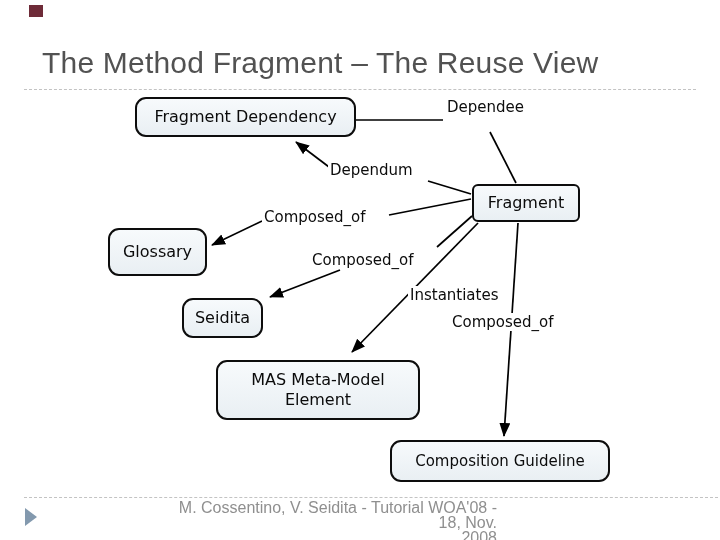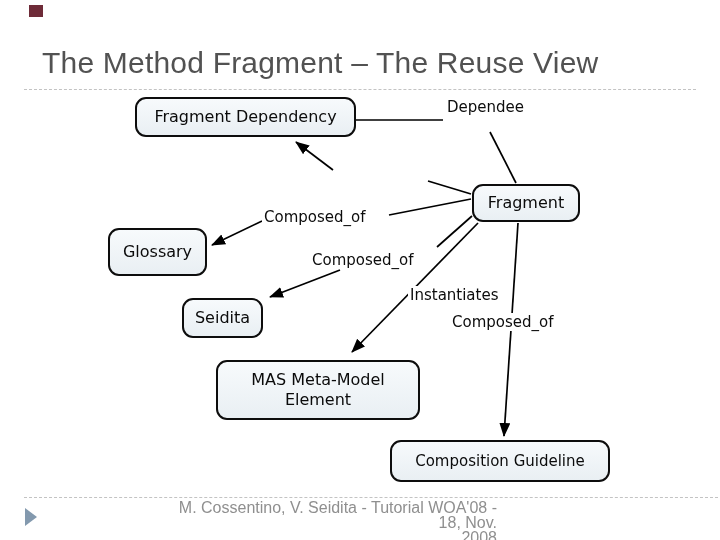"Dependum" span.edge-label { html: none -> <span>Dependum</span> }
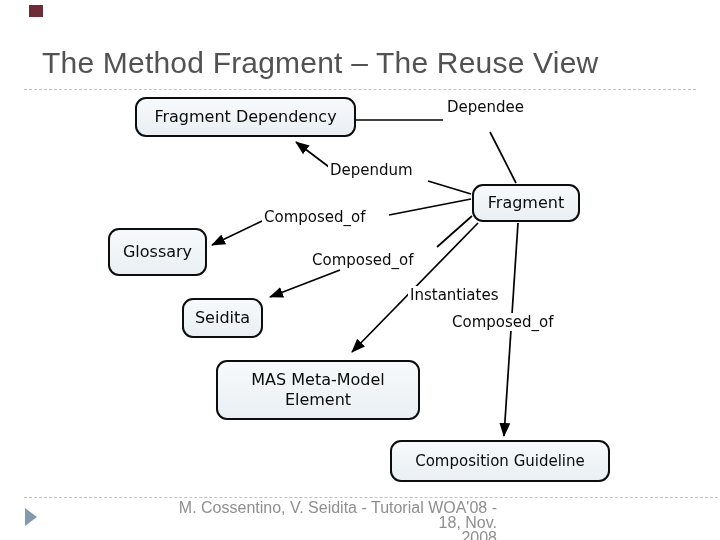"Fragment" #n-fragment { border-radius: none -> 6px }
